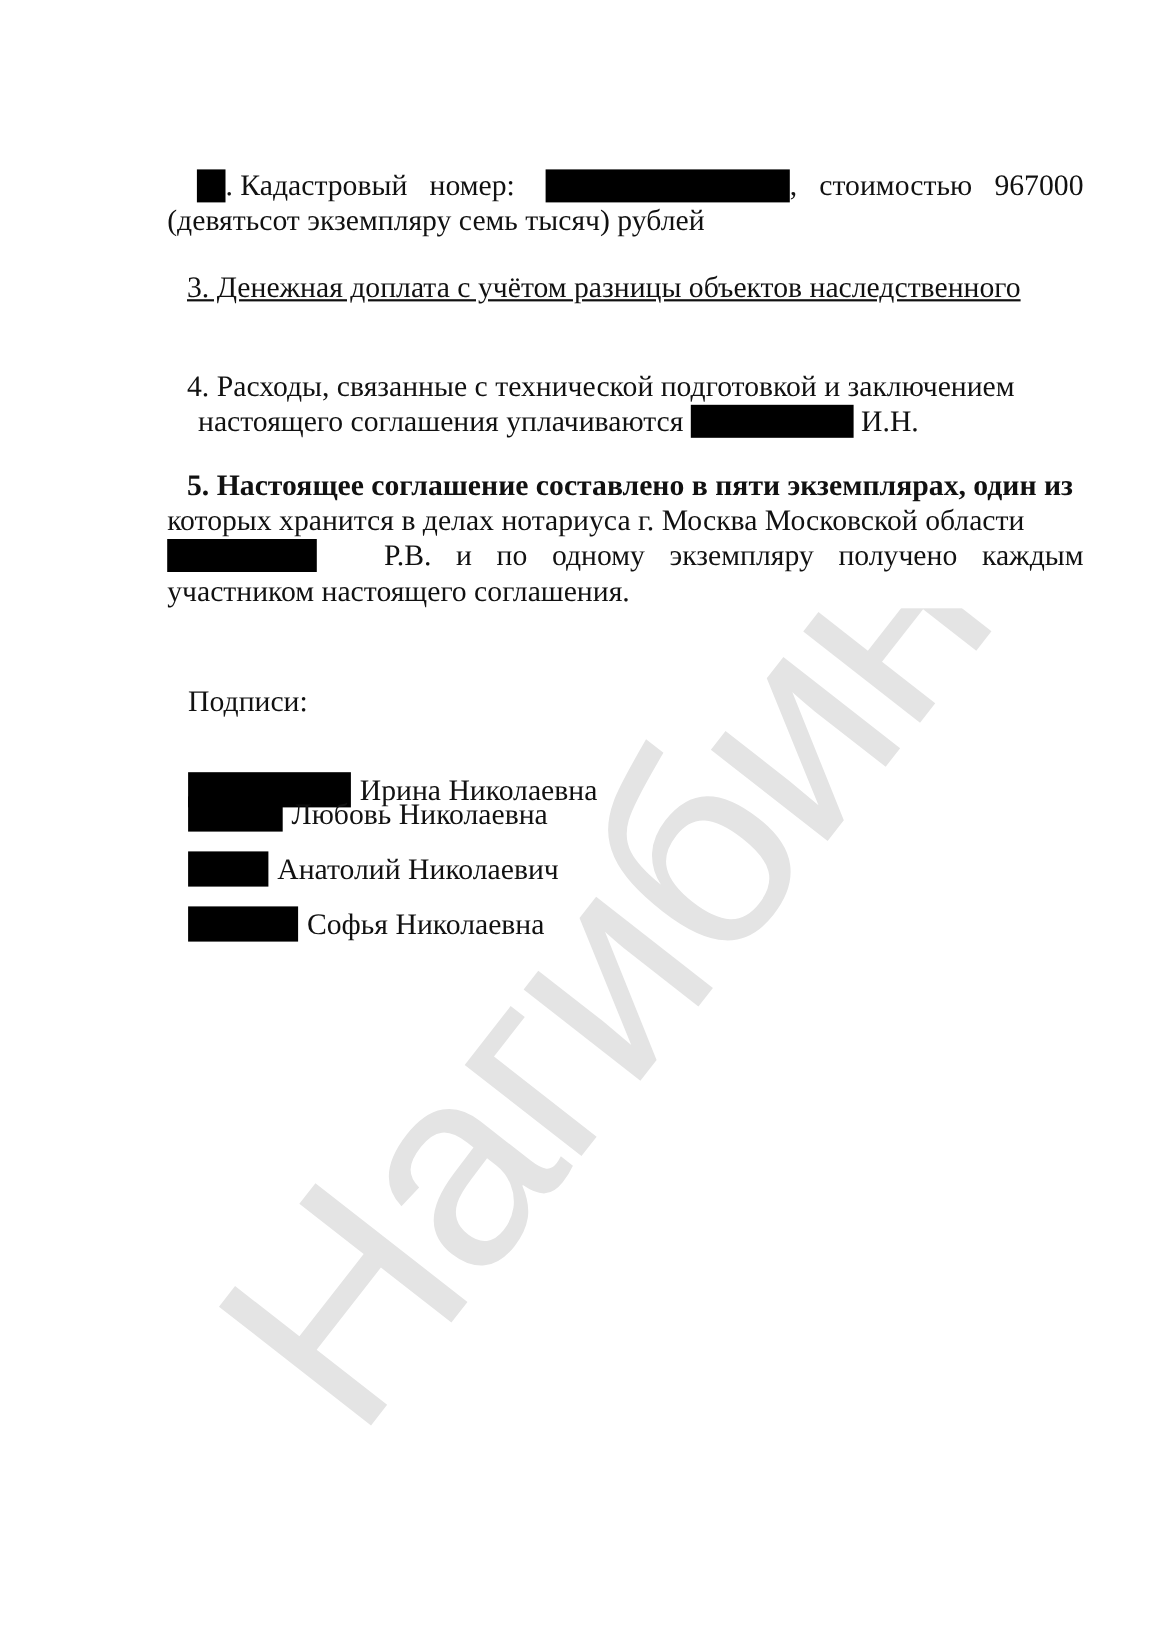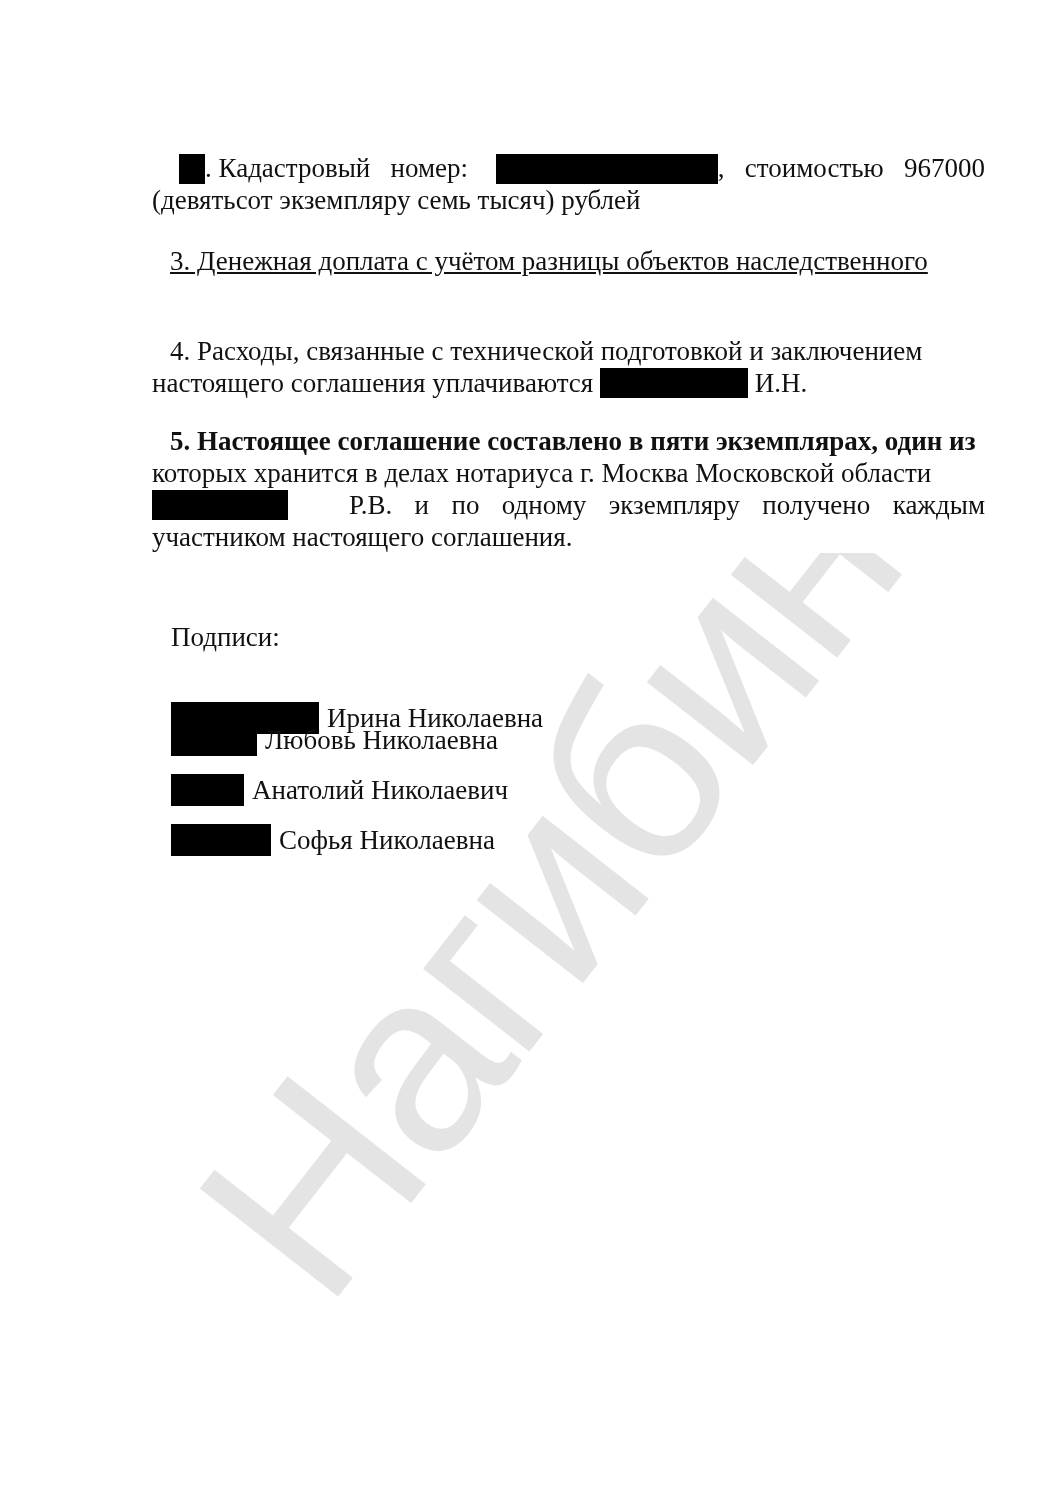"настоящего соглашения уплачиваются И.Н." div { margin-left: none -> 28px }
